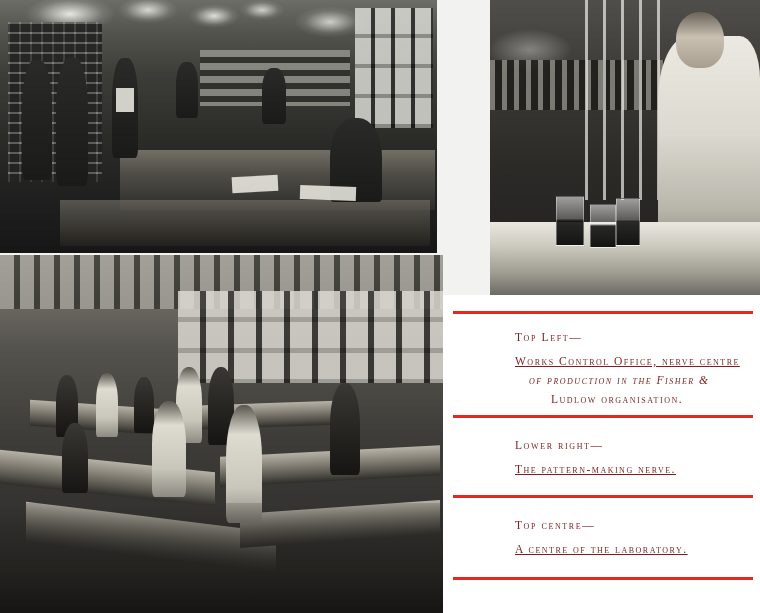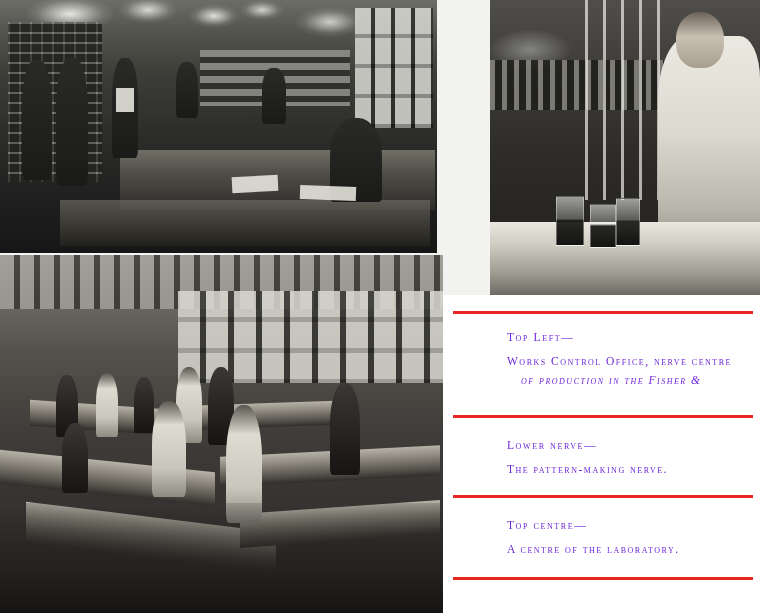"Top Left—" .caption-block { color: #6d28d9 -> #7f1d1d; left: 64px -> 72px }
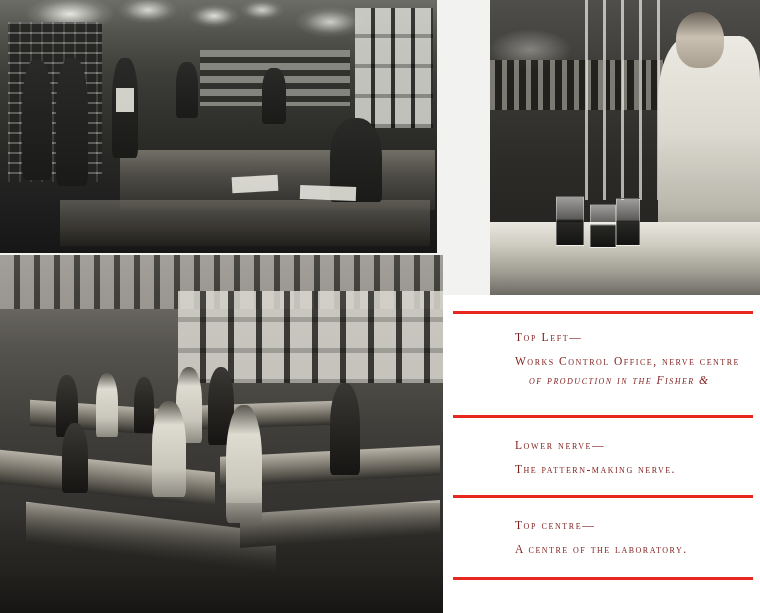"Works Control Office, nerve centre" .cap-line.indent1 { text-decoration: none -> underline }
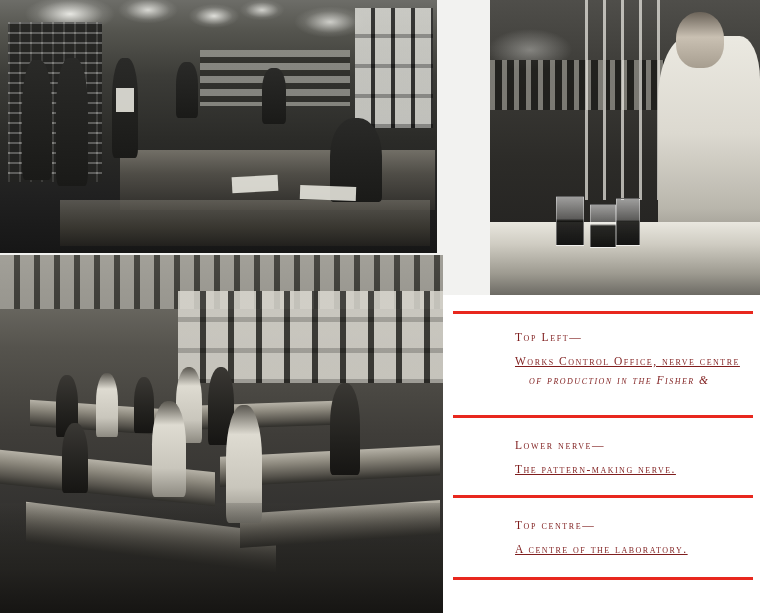"Ludlow organisation." div.cap-line { html: none -> <div>Ludlow organisation.</div> }
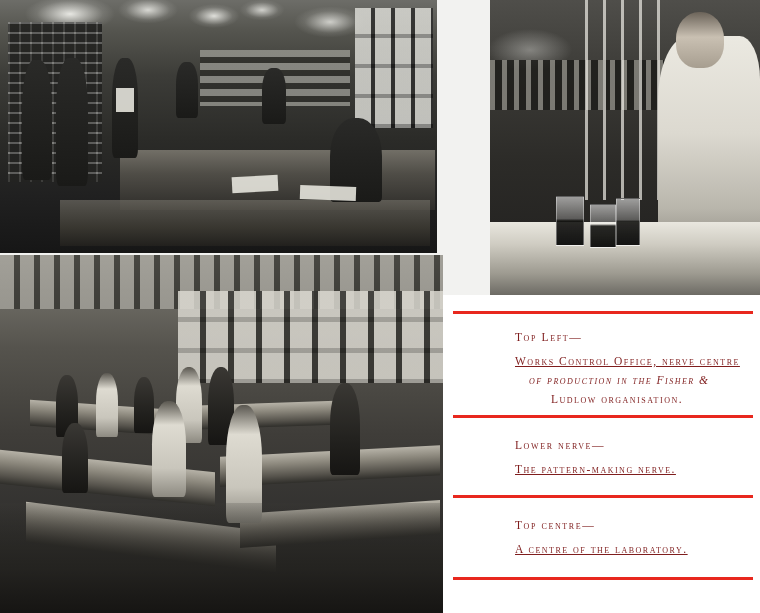"Lower nerve—" div.cap-head { text: nerve -> right }
